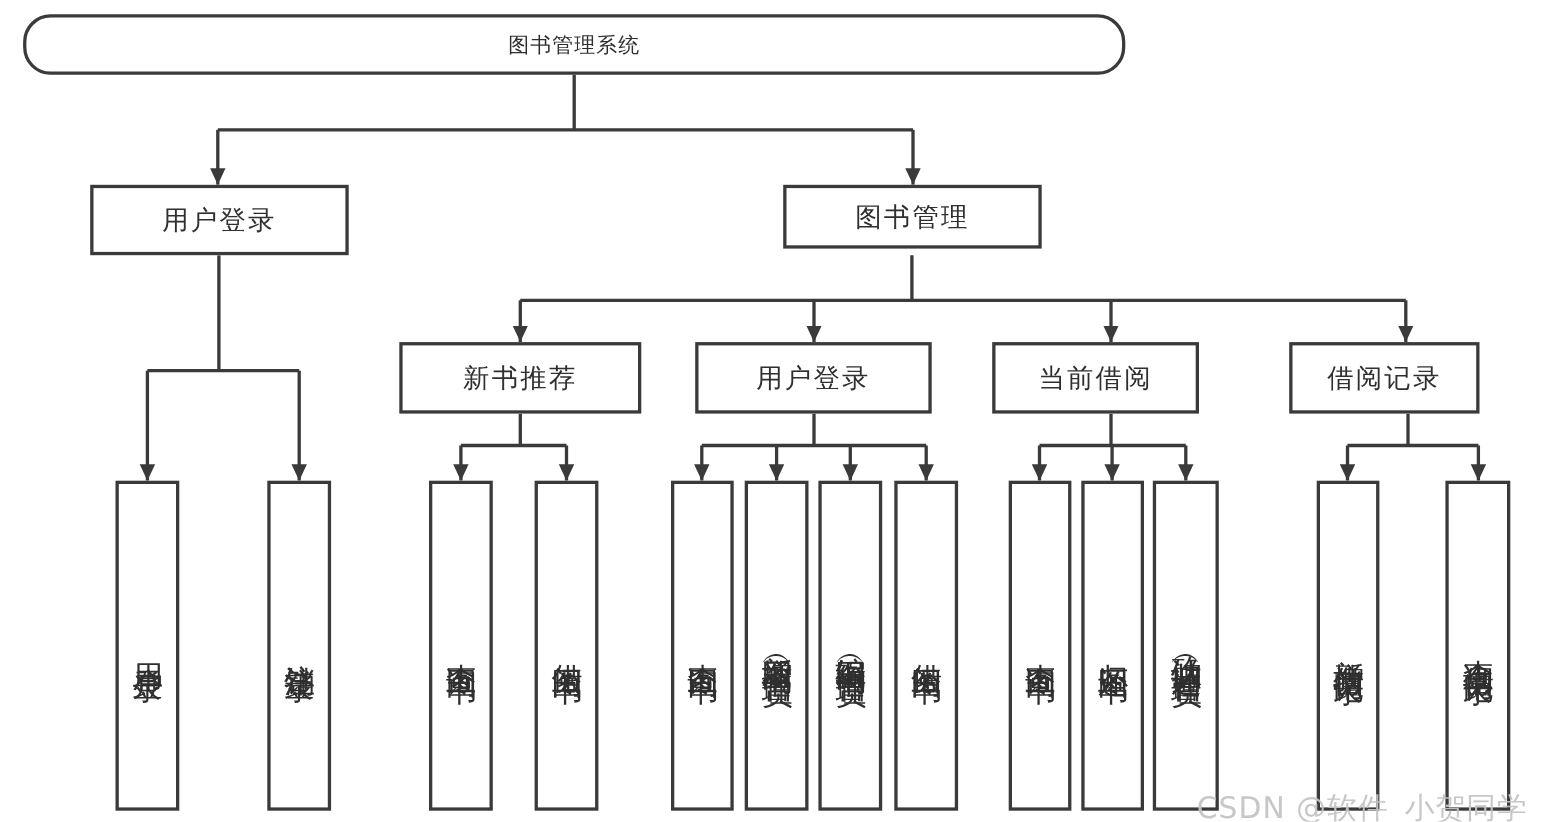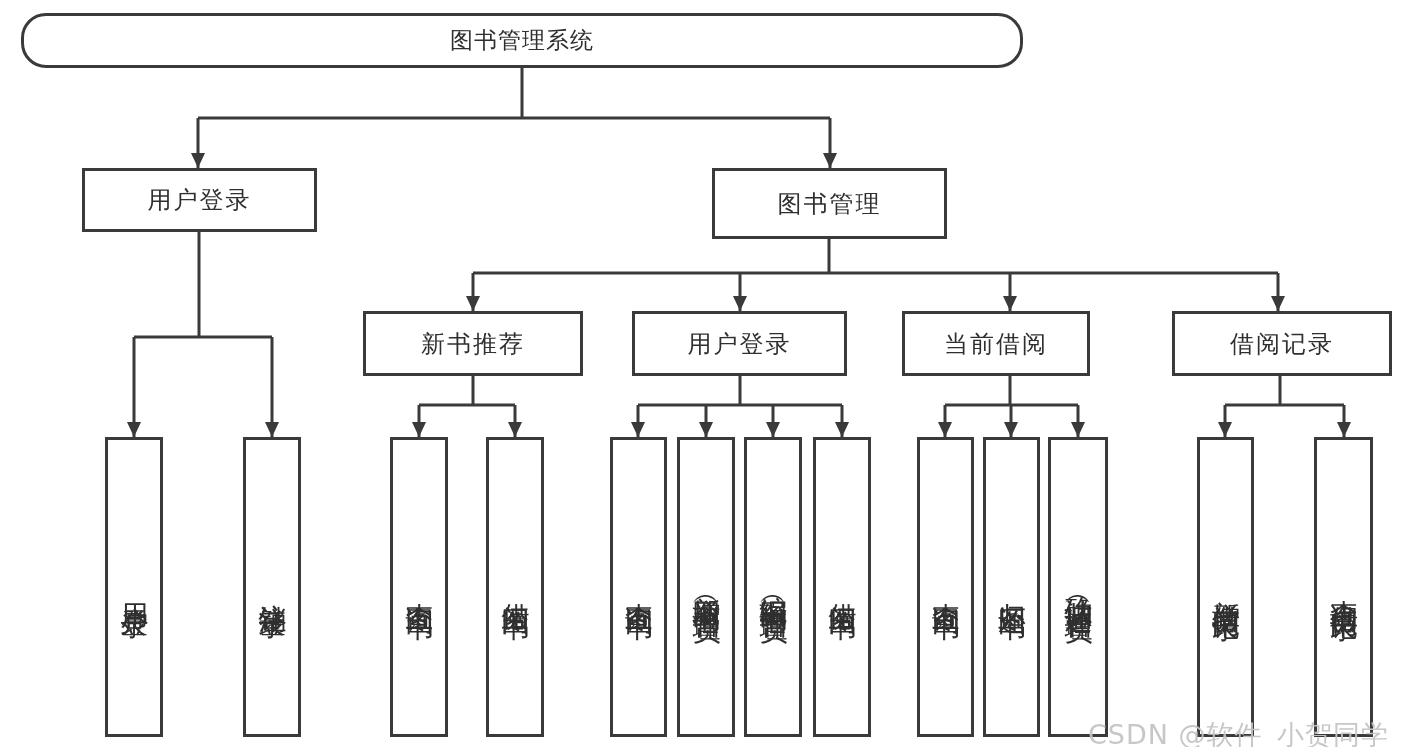"图书管理系统" .node-title { font-size: 23px -> 19px }
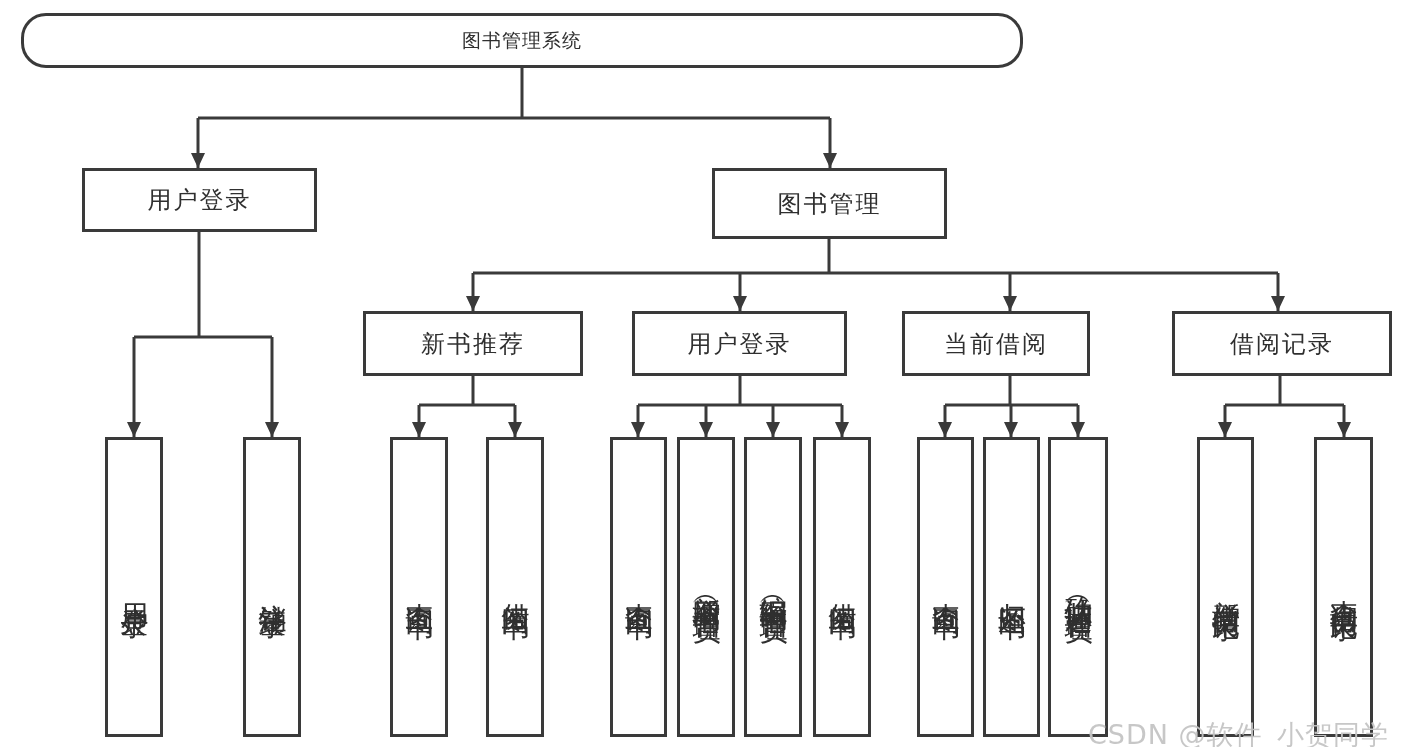"图书管理" div.node { height: 71px -> 58px }
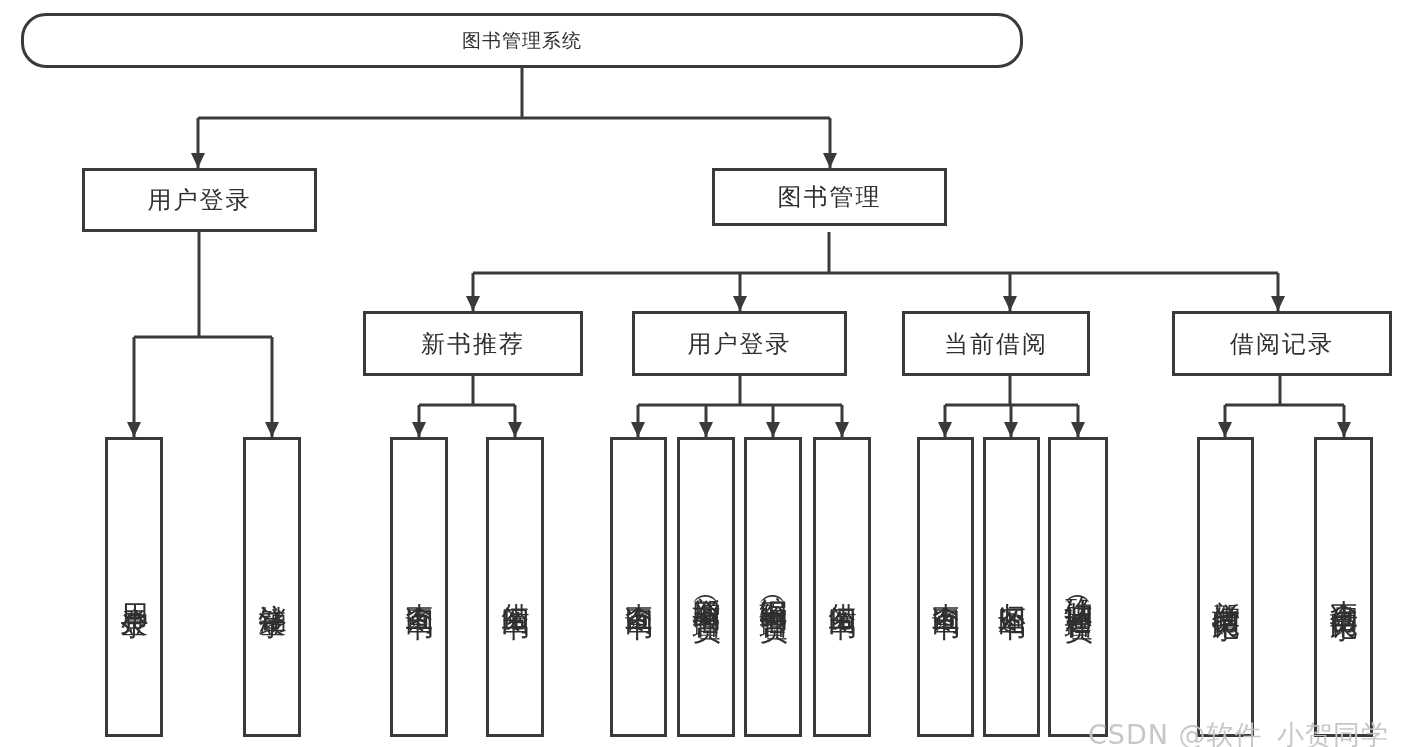"借阅记录" div.node { width: 220px -> 173px }
